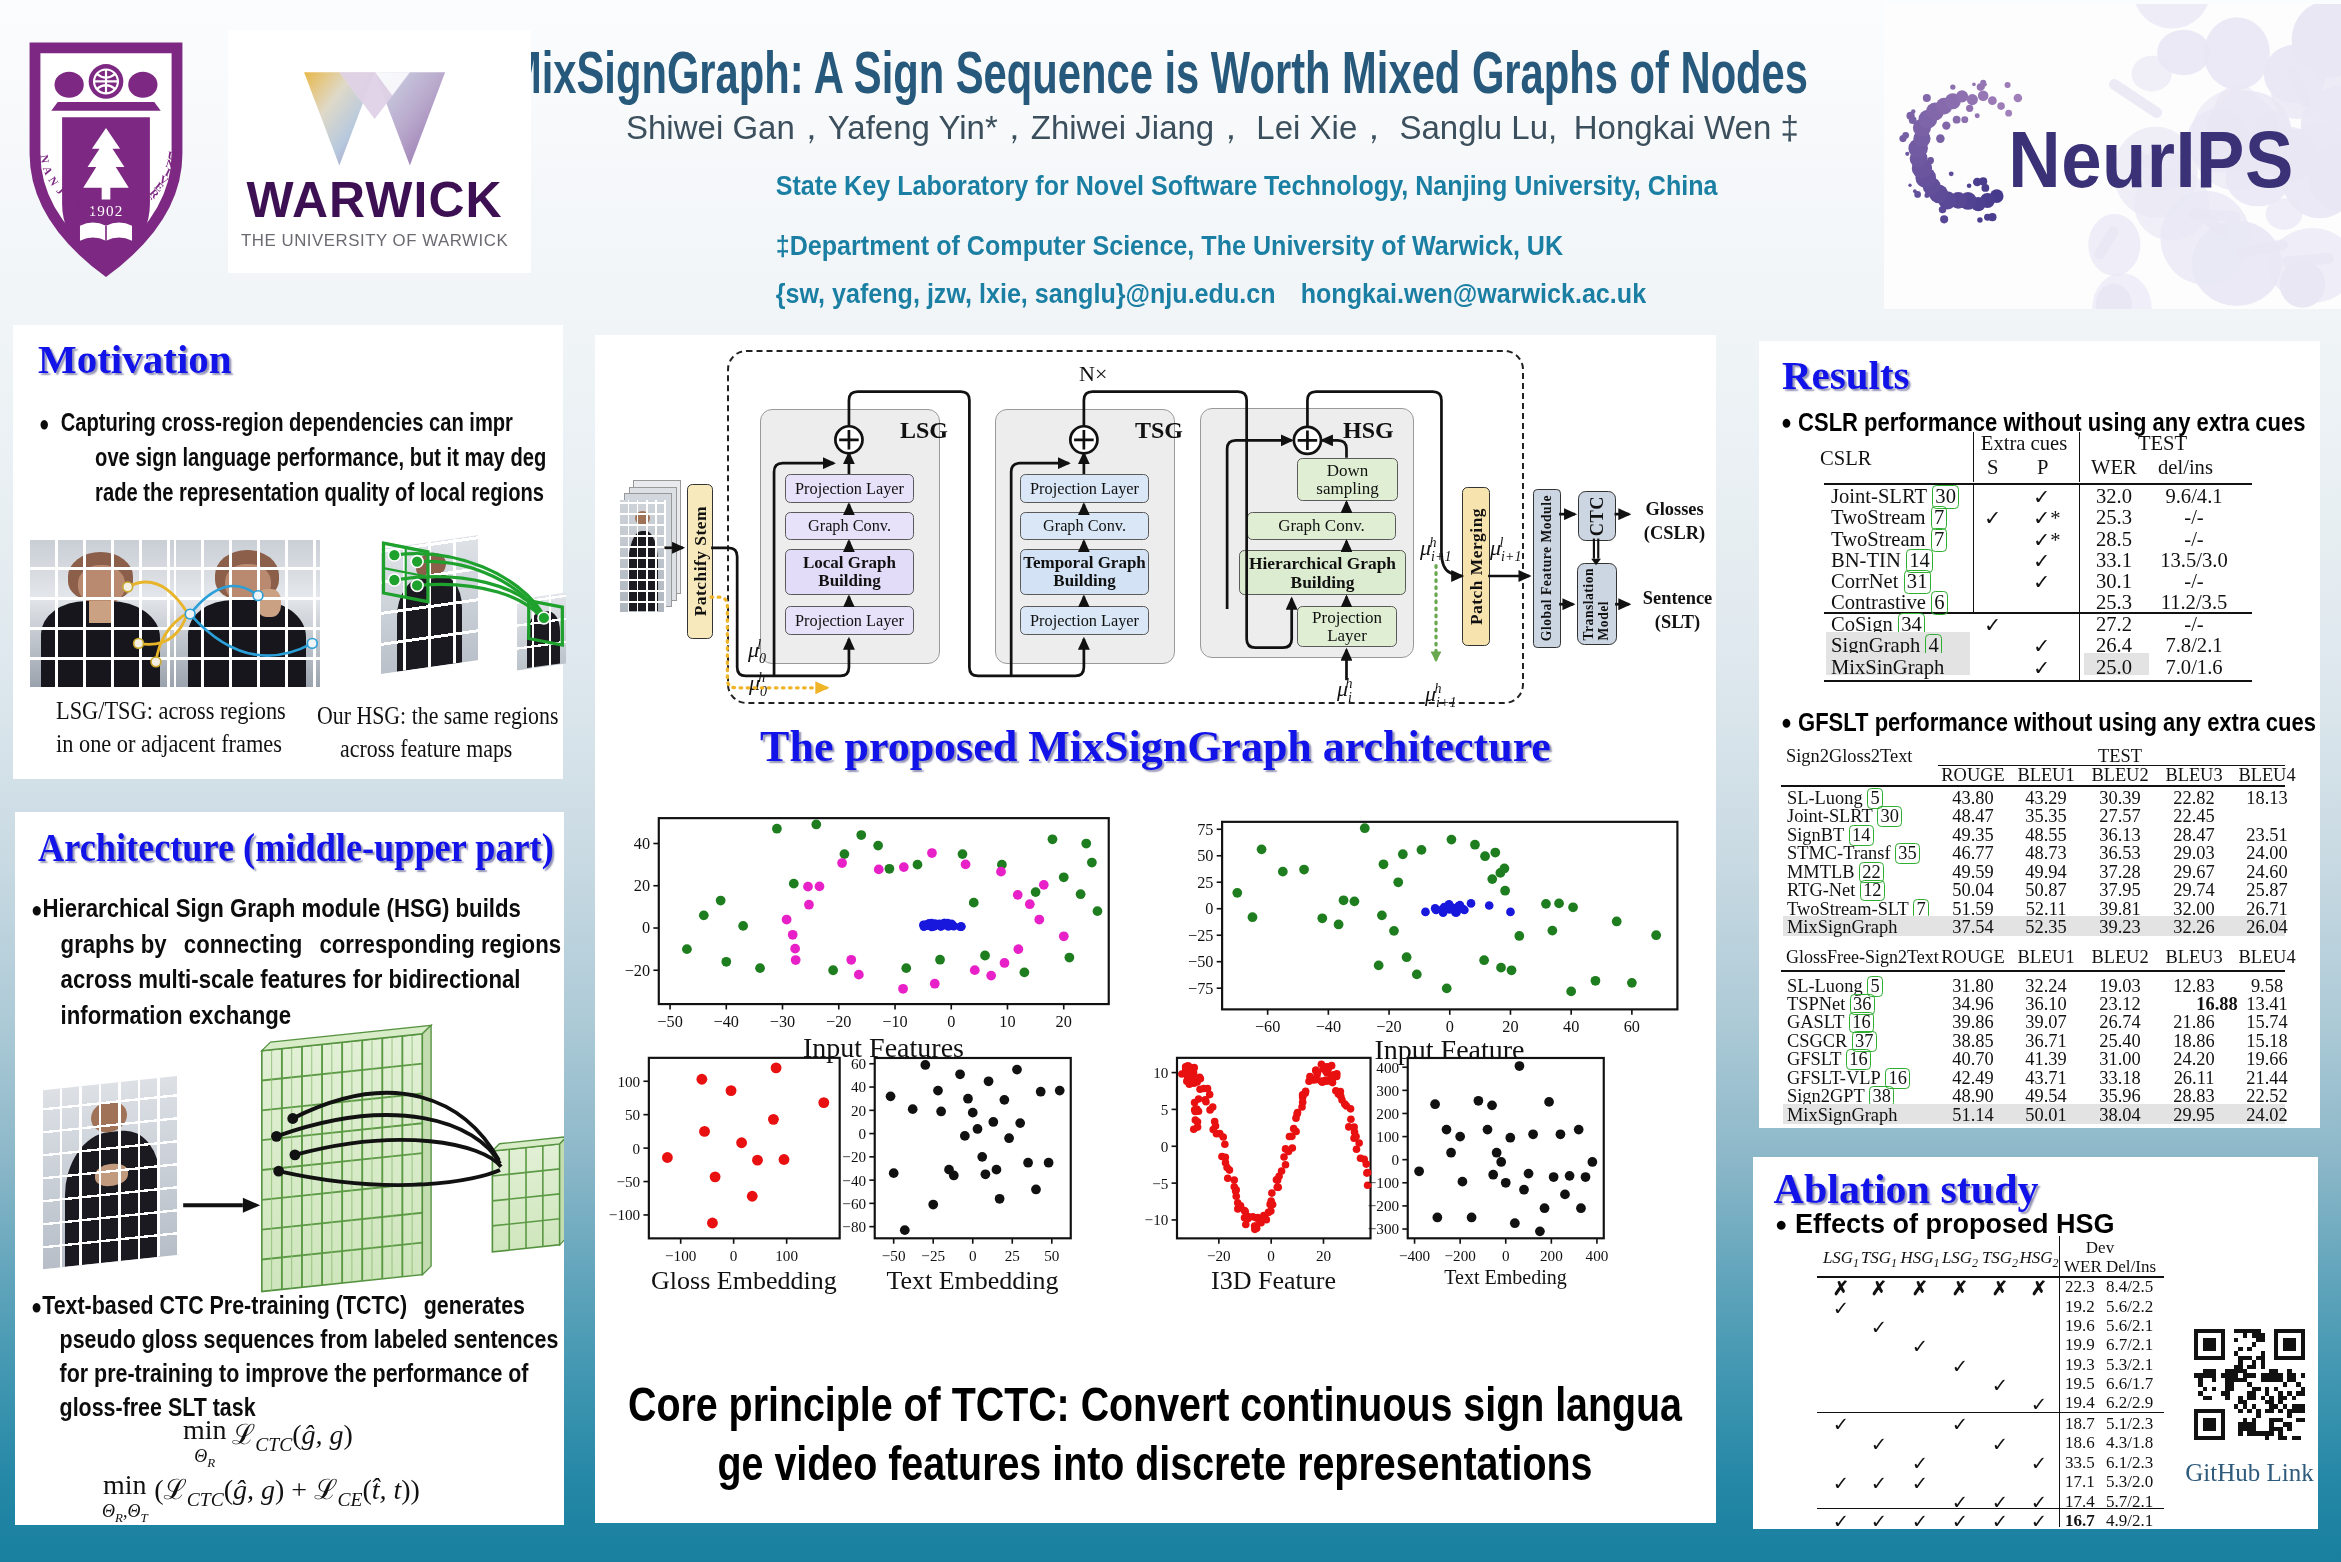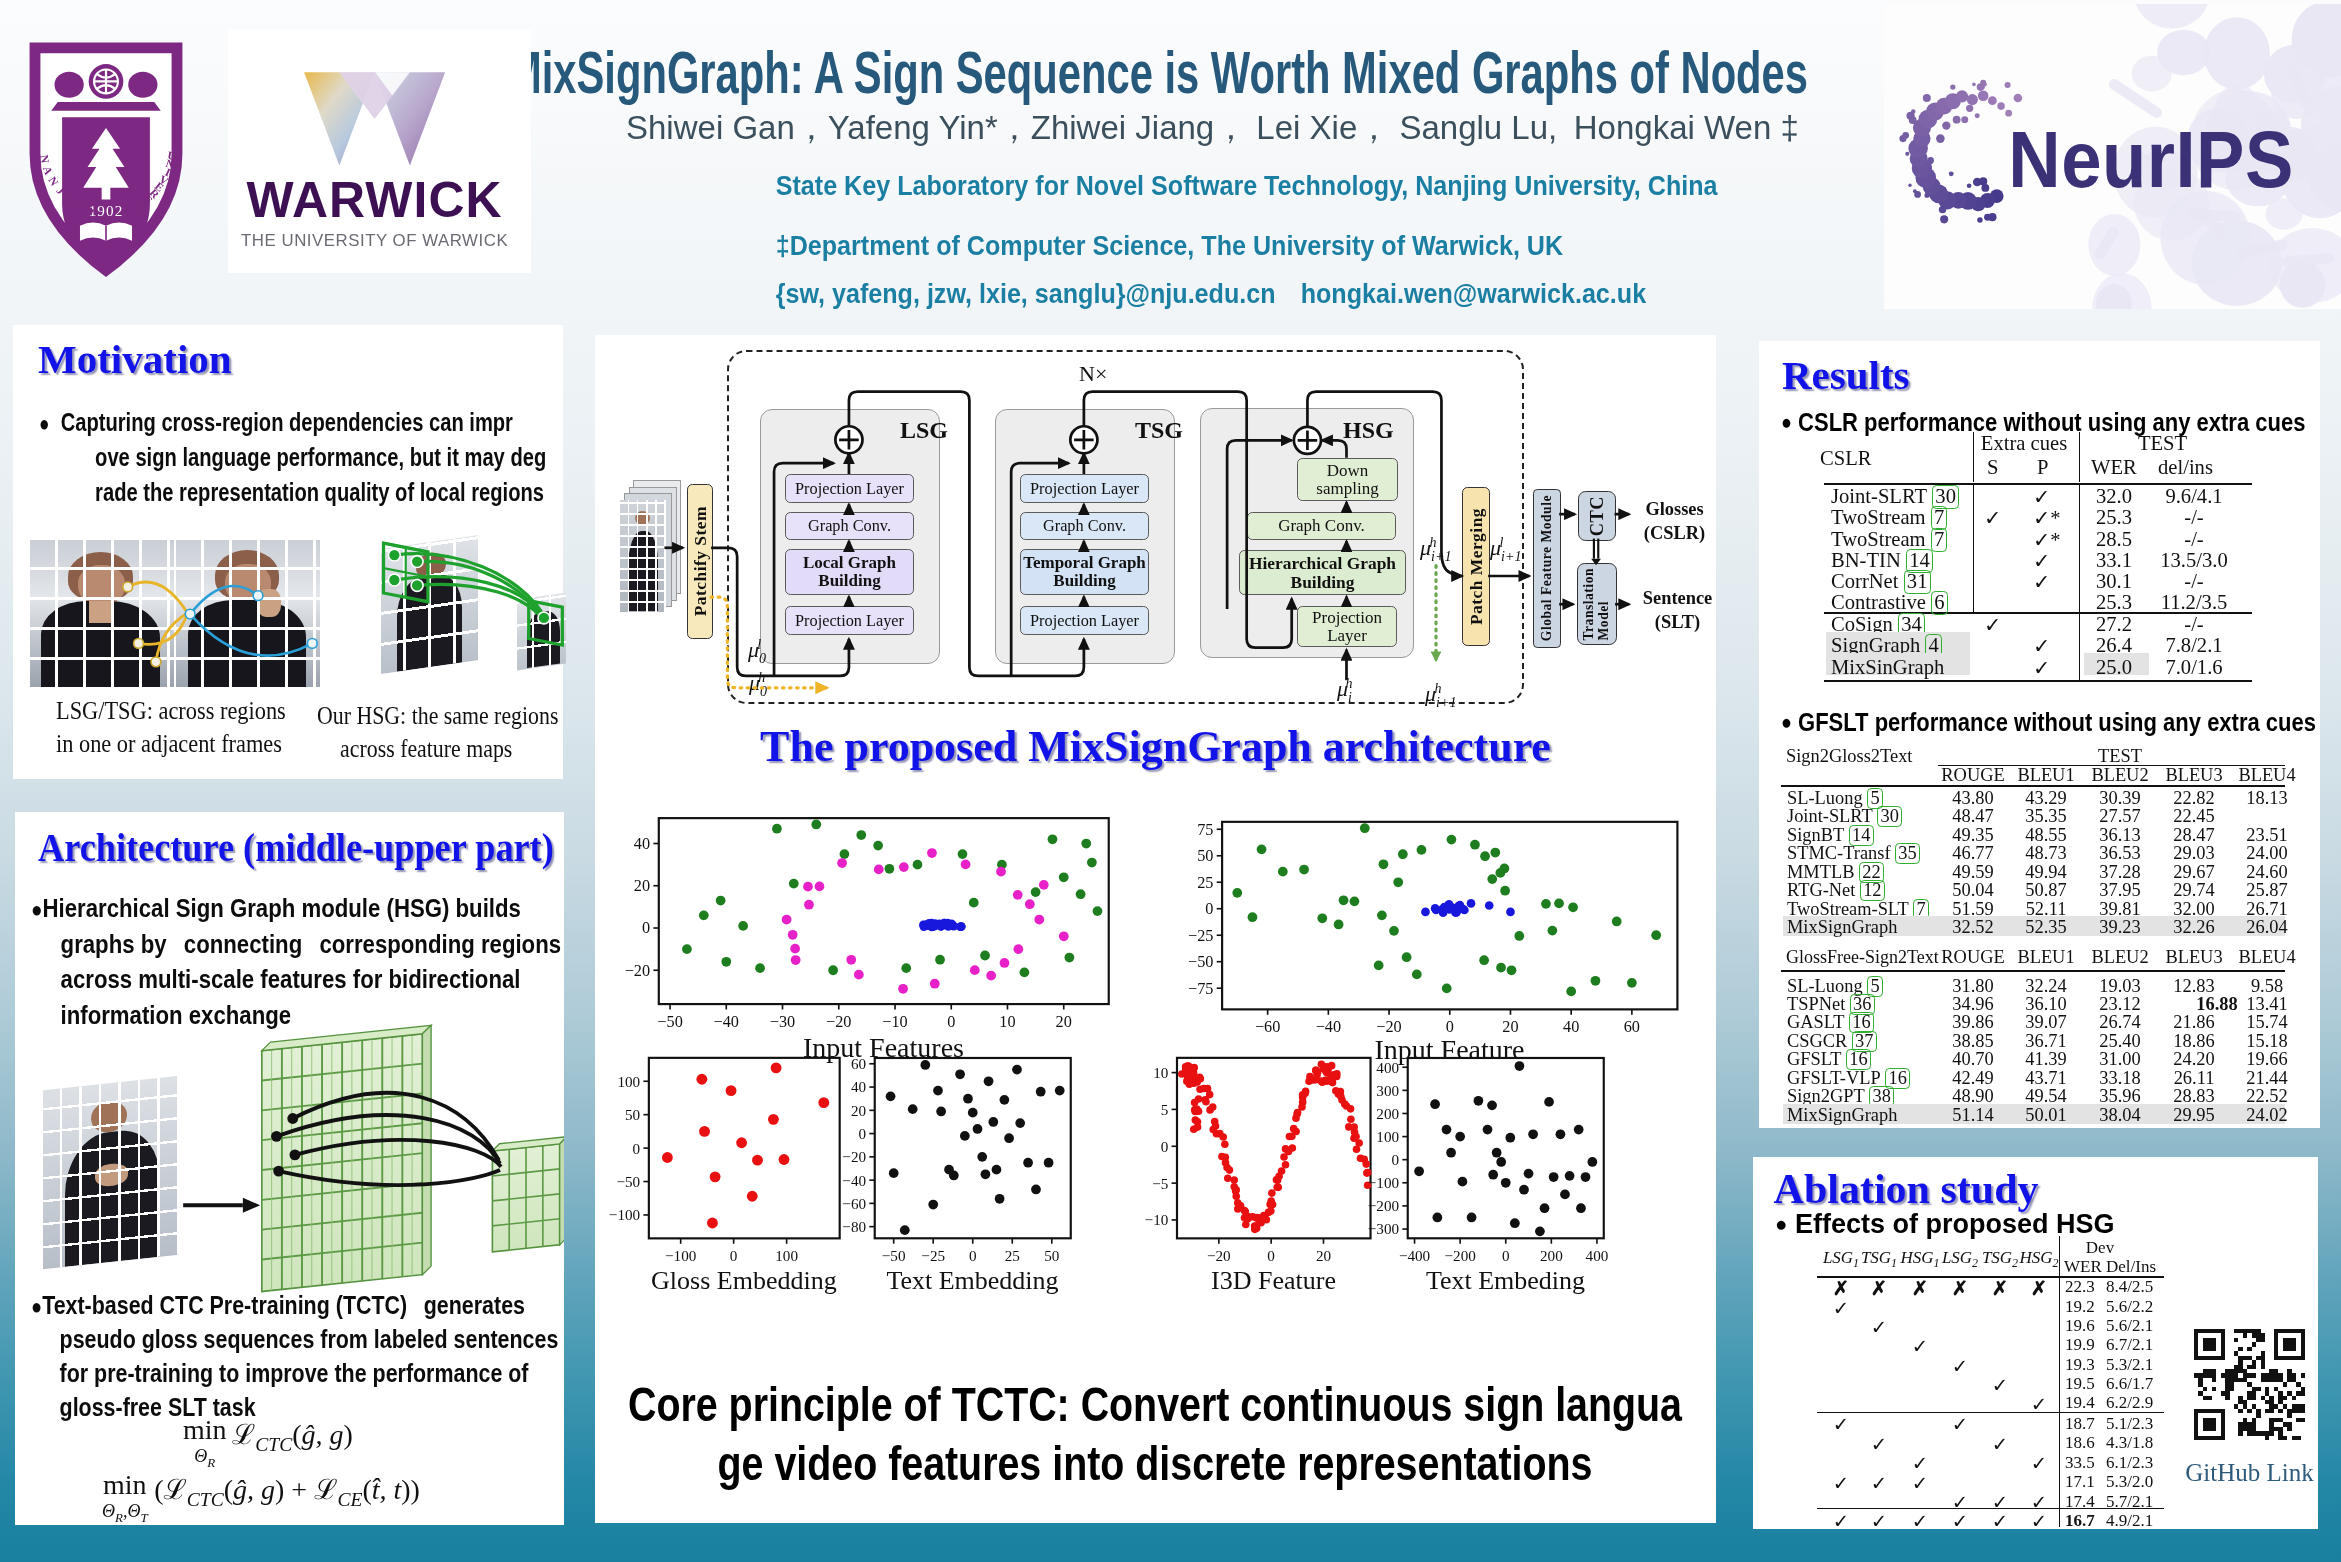"32.52" div.abs { text: 32.52 -> 37.54 }
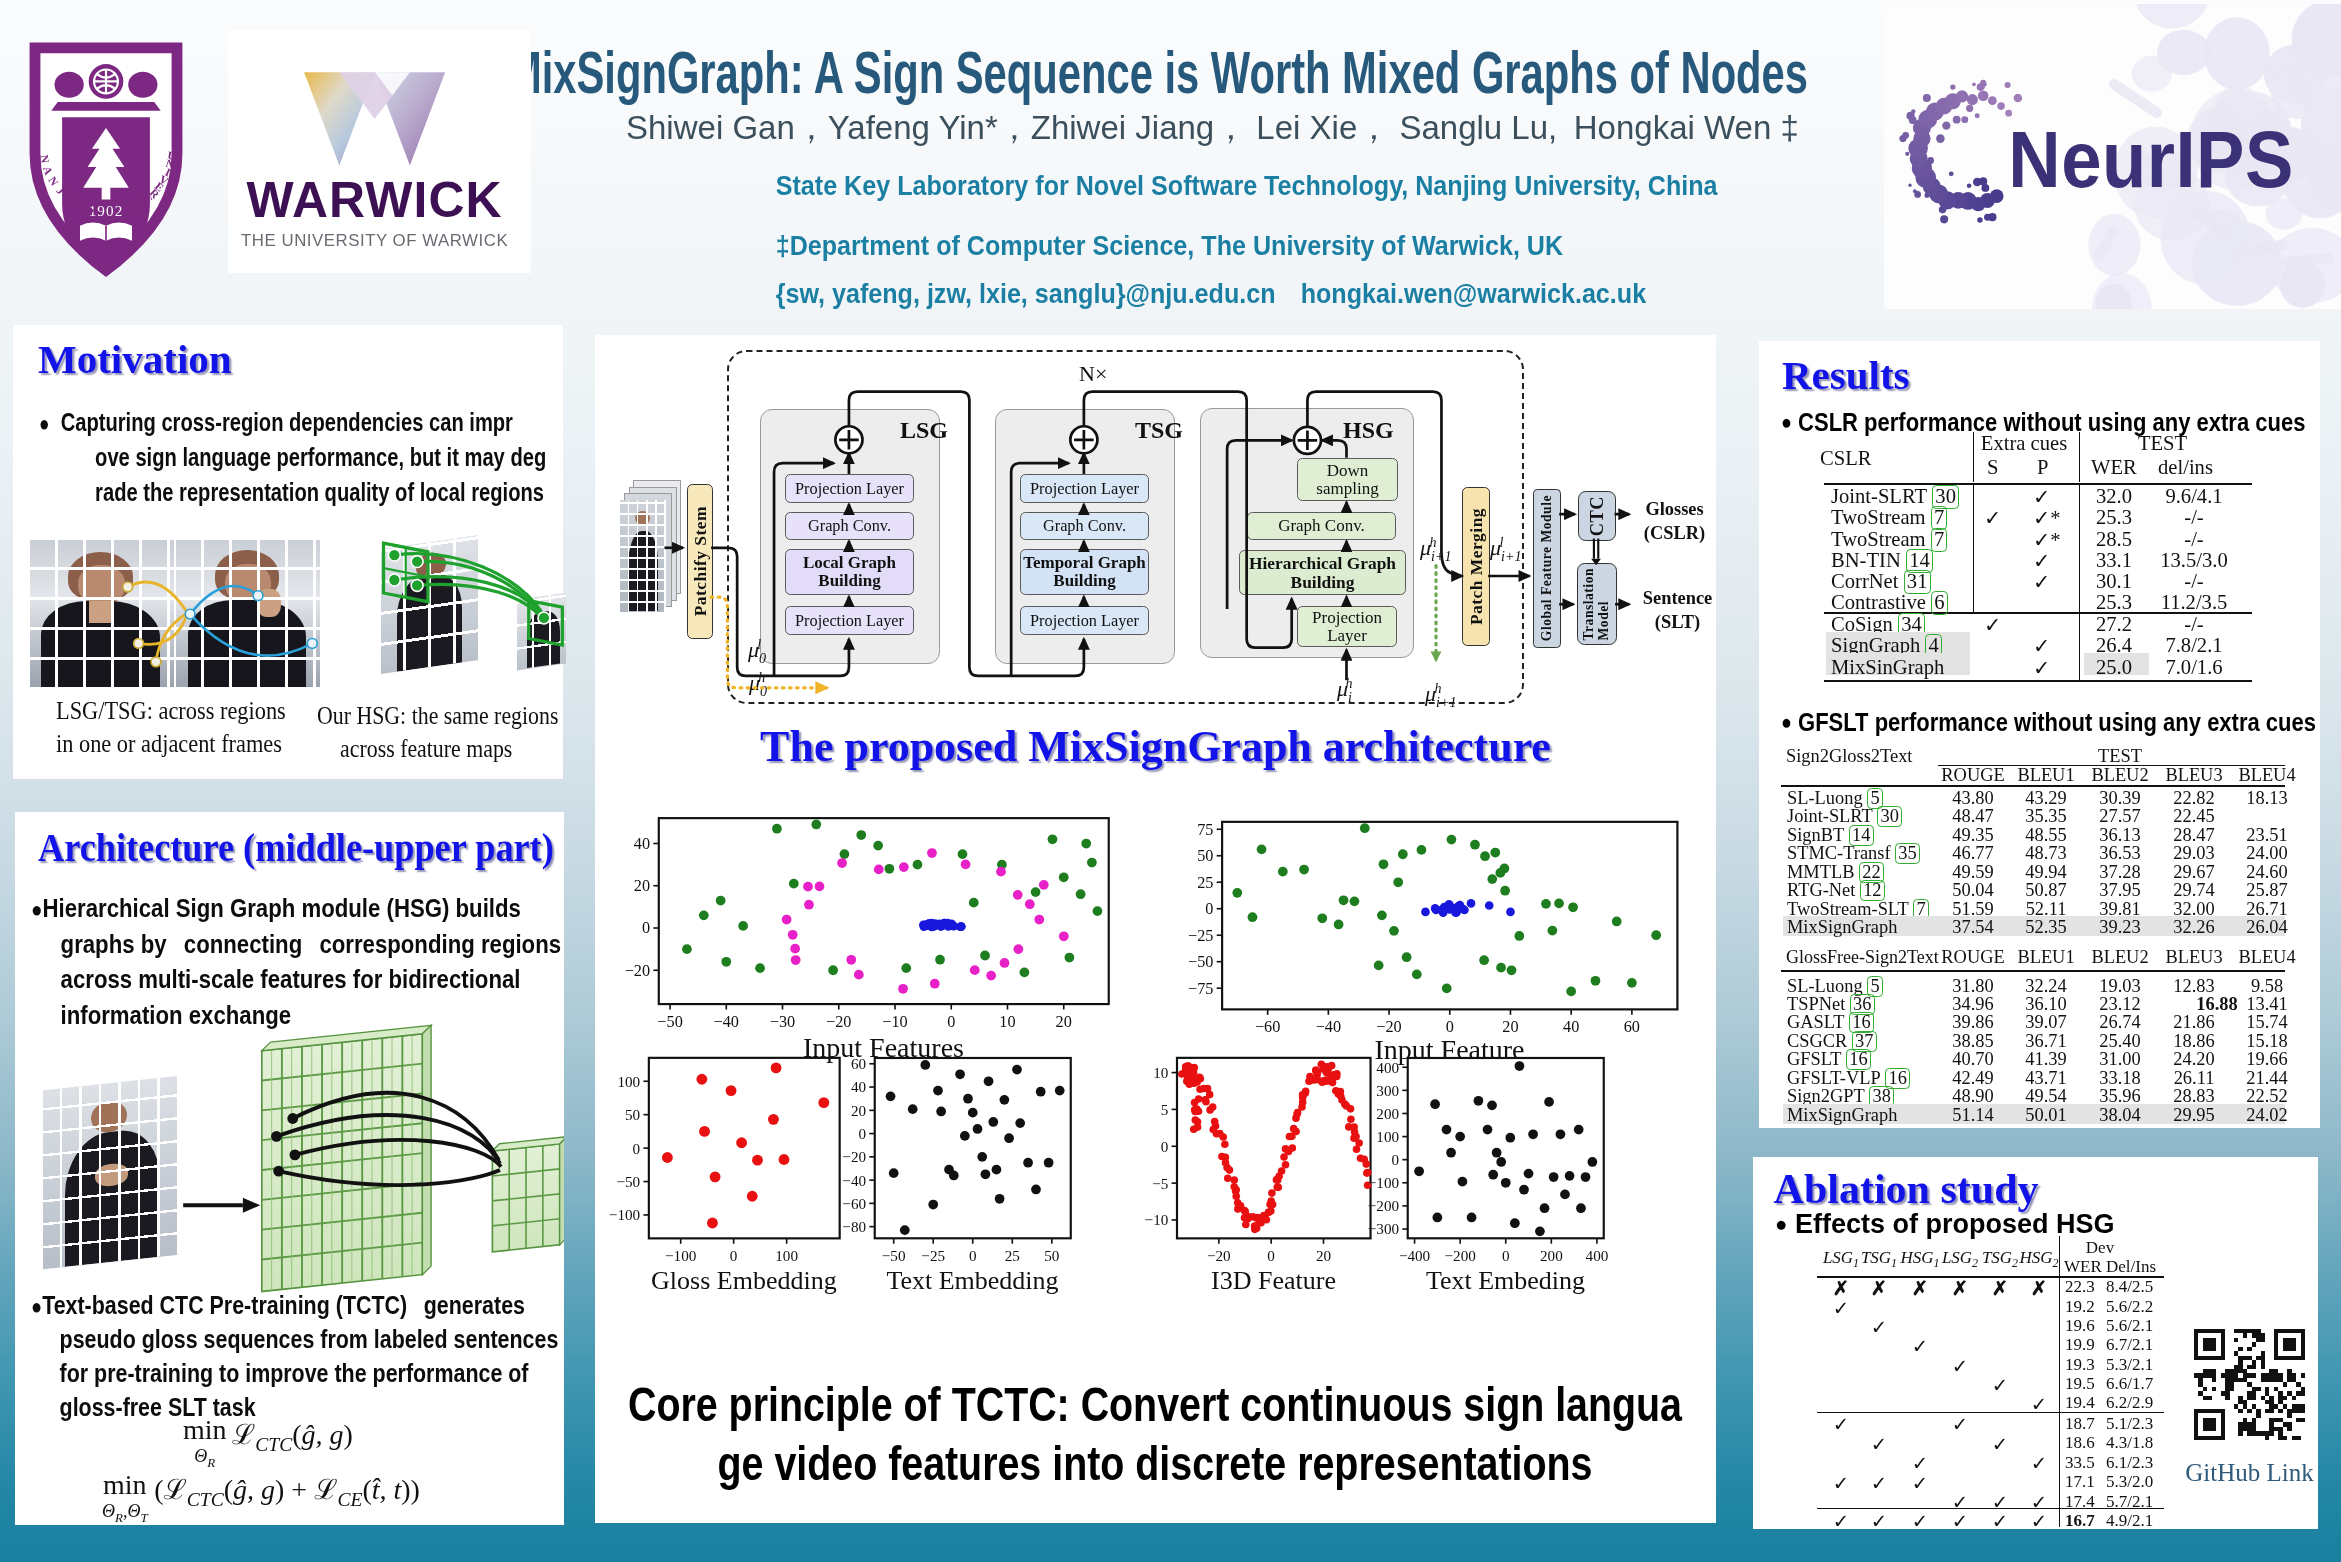"Text Embeding" div.abs { font-size: 26px -> 20px }
